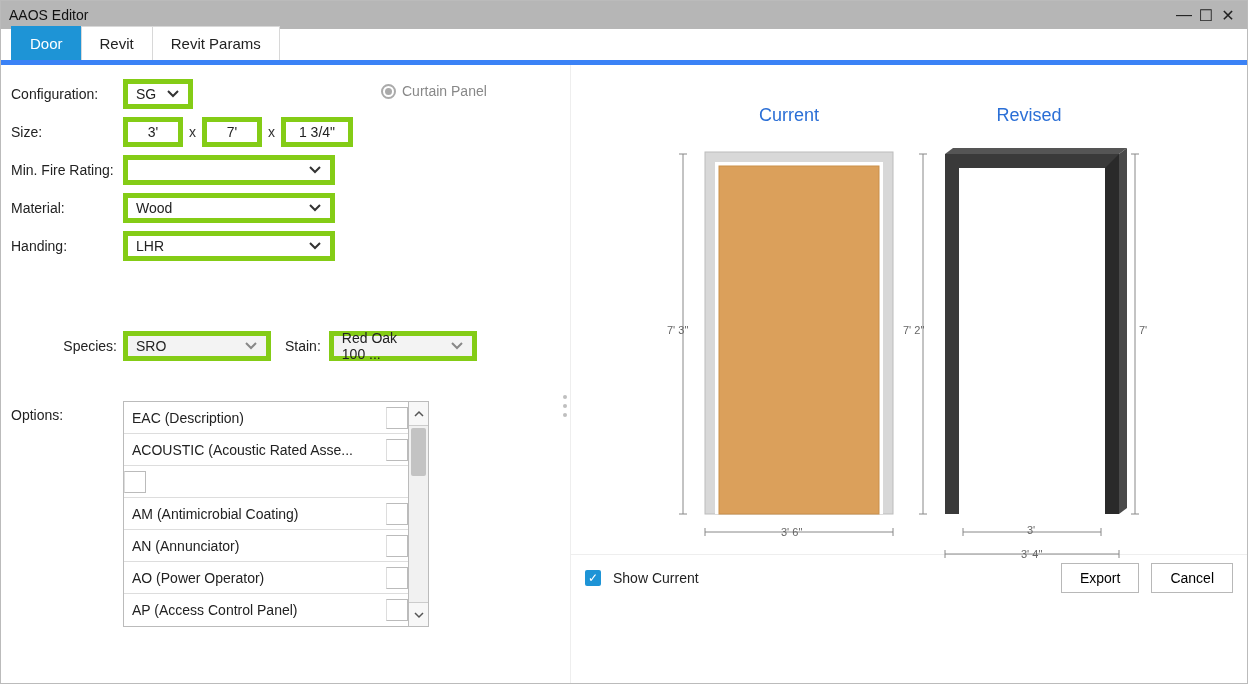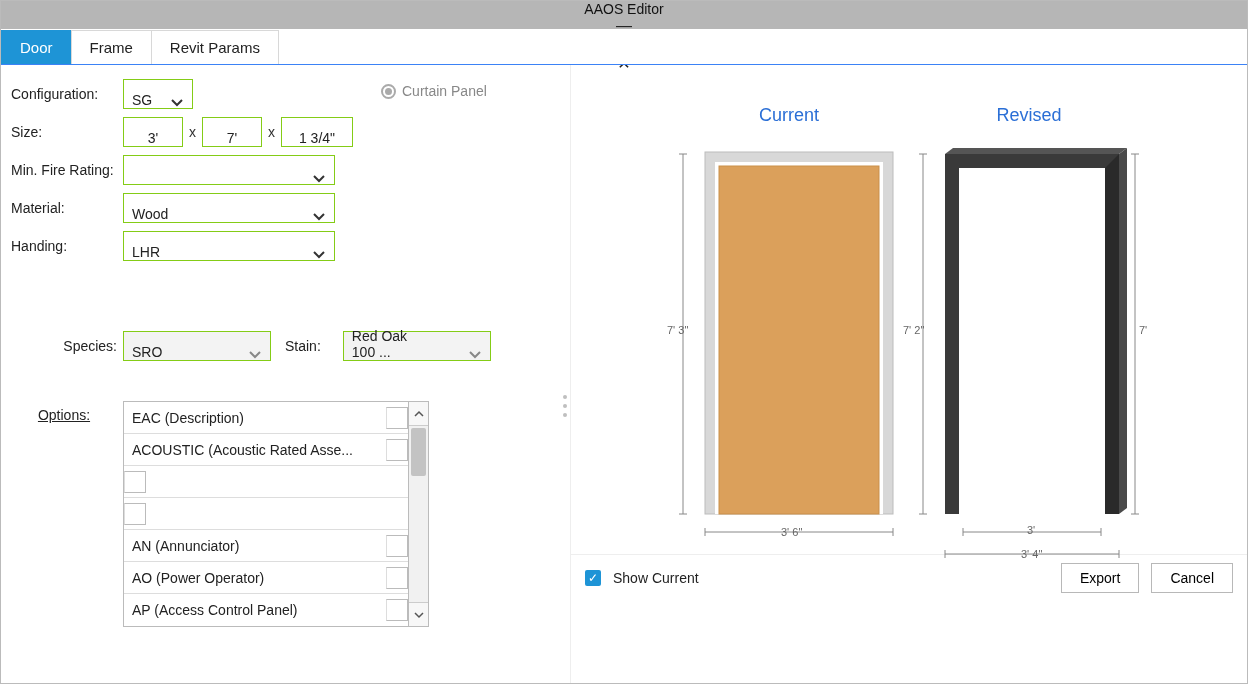"AAOS Editor" .titlebar { flex-direction: column -> none; padding: 0 8px -> 8px 8px }
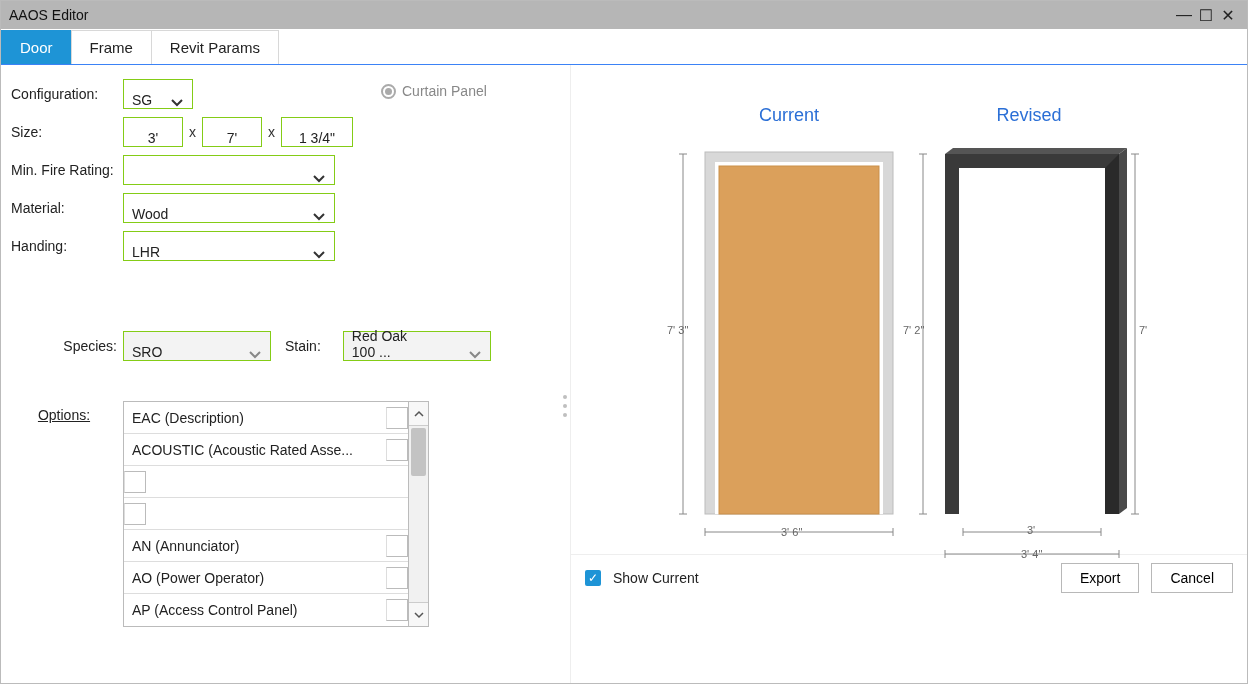"Door" .tabs { border-bottom: 1px solid #3b82f6 -> 5px solid #3b82f6; padding-left: none -> 10px }
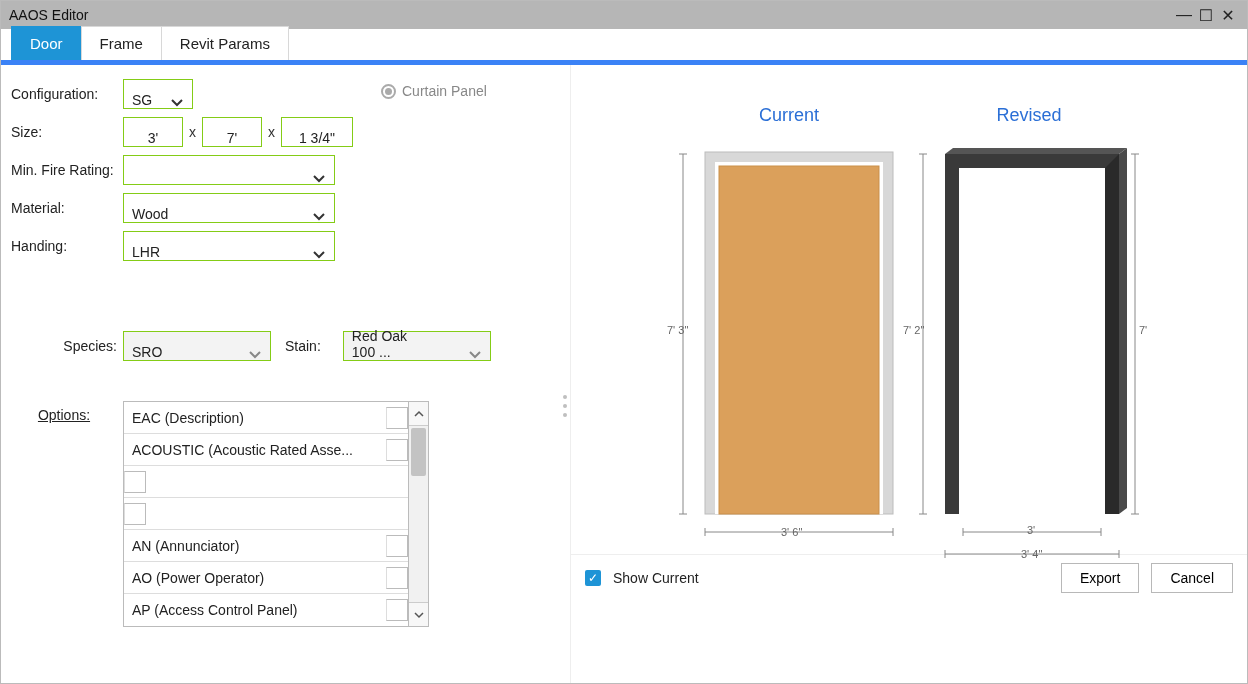"Frame" div.tab { text: Frame -> Revit }
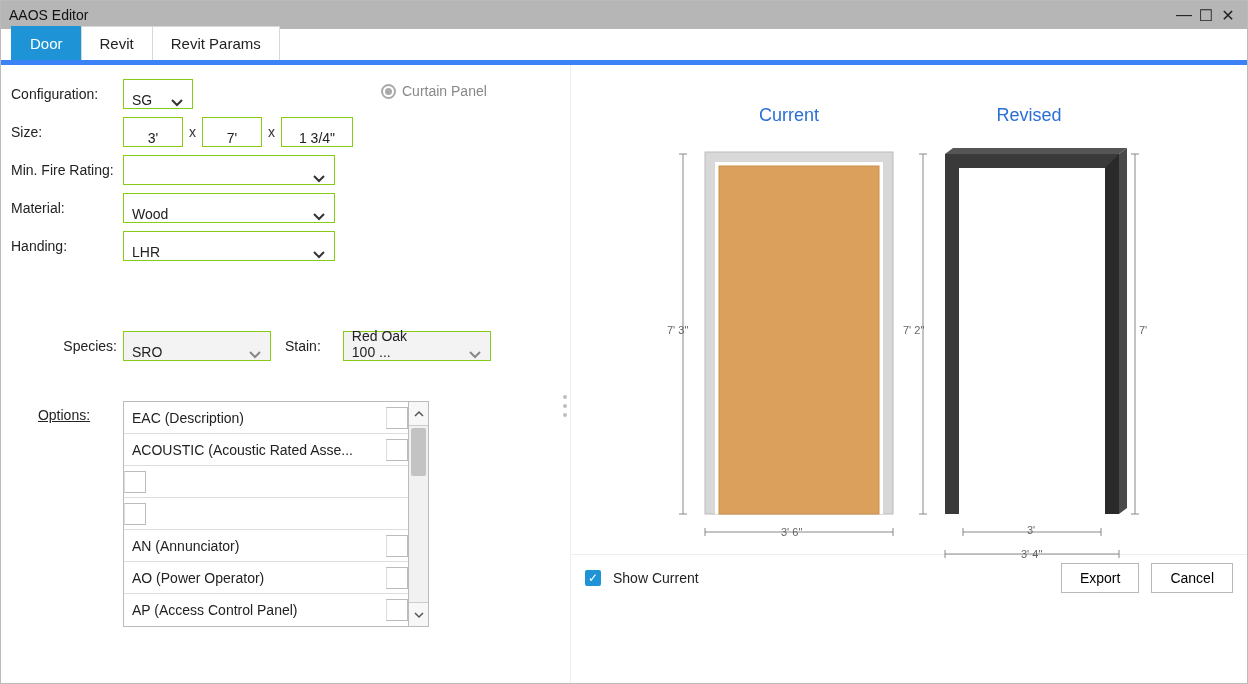"SG" .sel { align-items: flex-end -> center; border: 1px solid #84cc16 -> 5px solid #84cc16 }
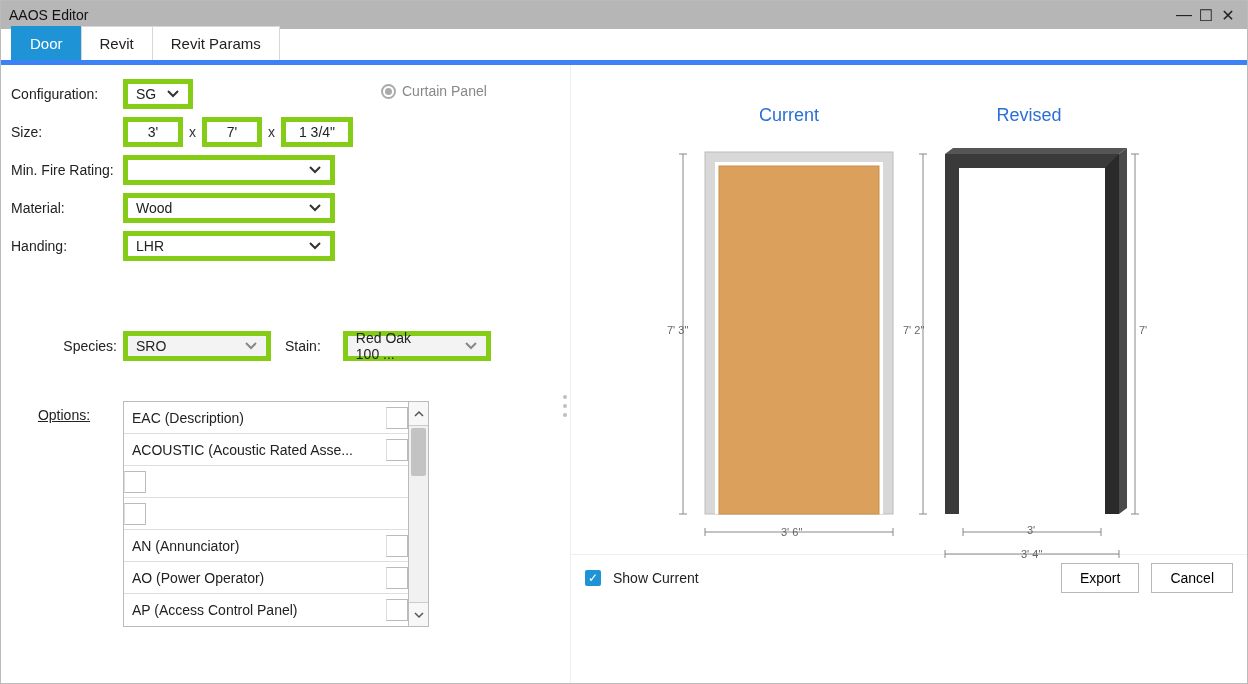"Stain:" .specrow .stainlbl { margin: 0 22px 0 14px -> 0 8px 0 14px }
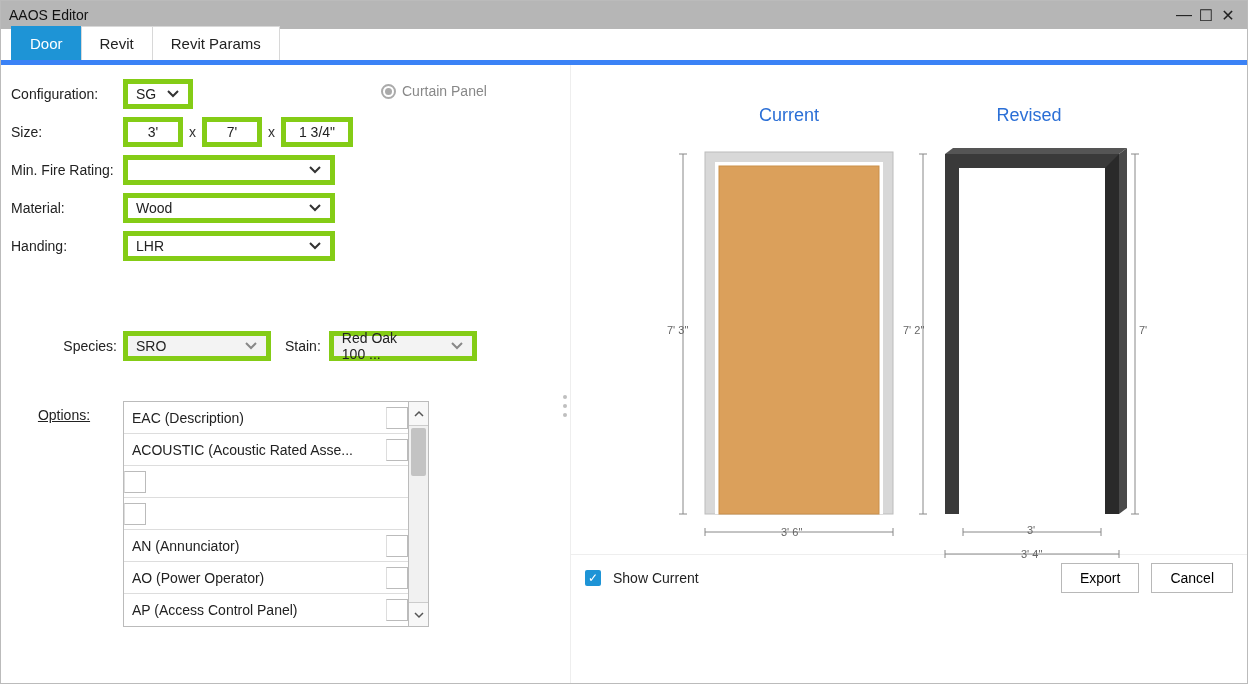"Options:" .optbox .label { text-align: center -> left; text-decoration: underline -> none }
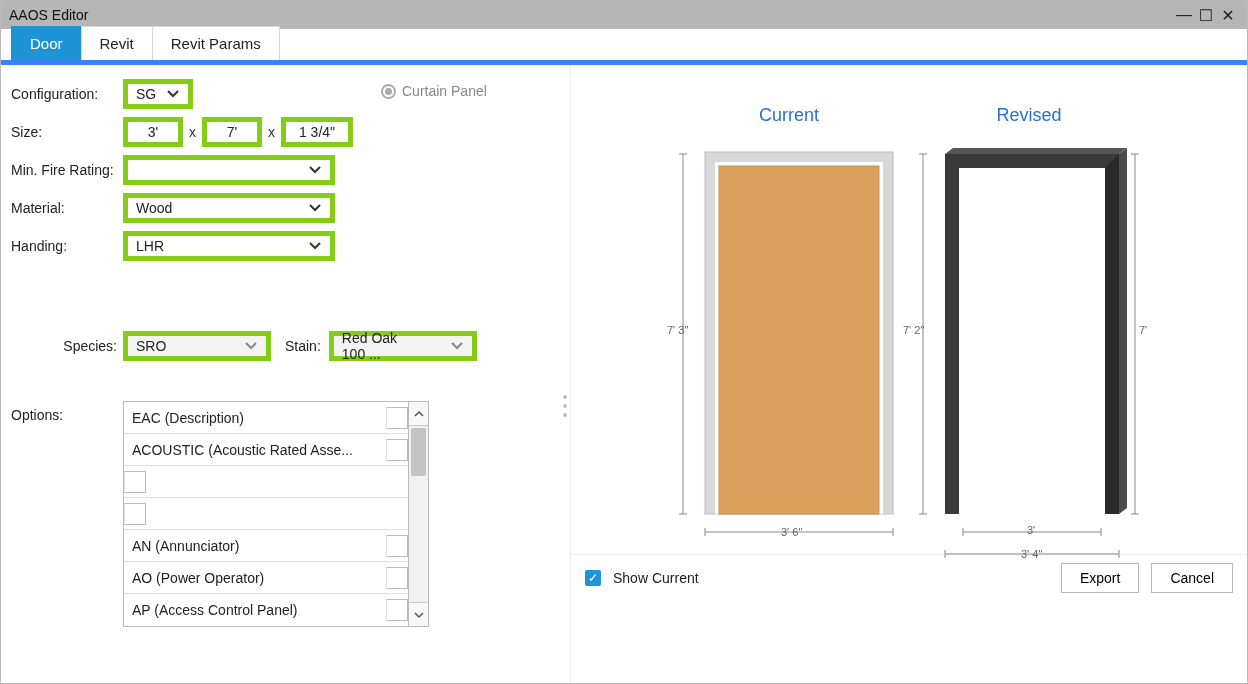"AM (Antimicrobial Coating)" span.txt { html: none -> <span>AM (Antimicrobial Coating)</span> }
